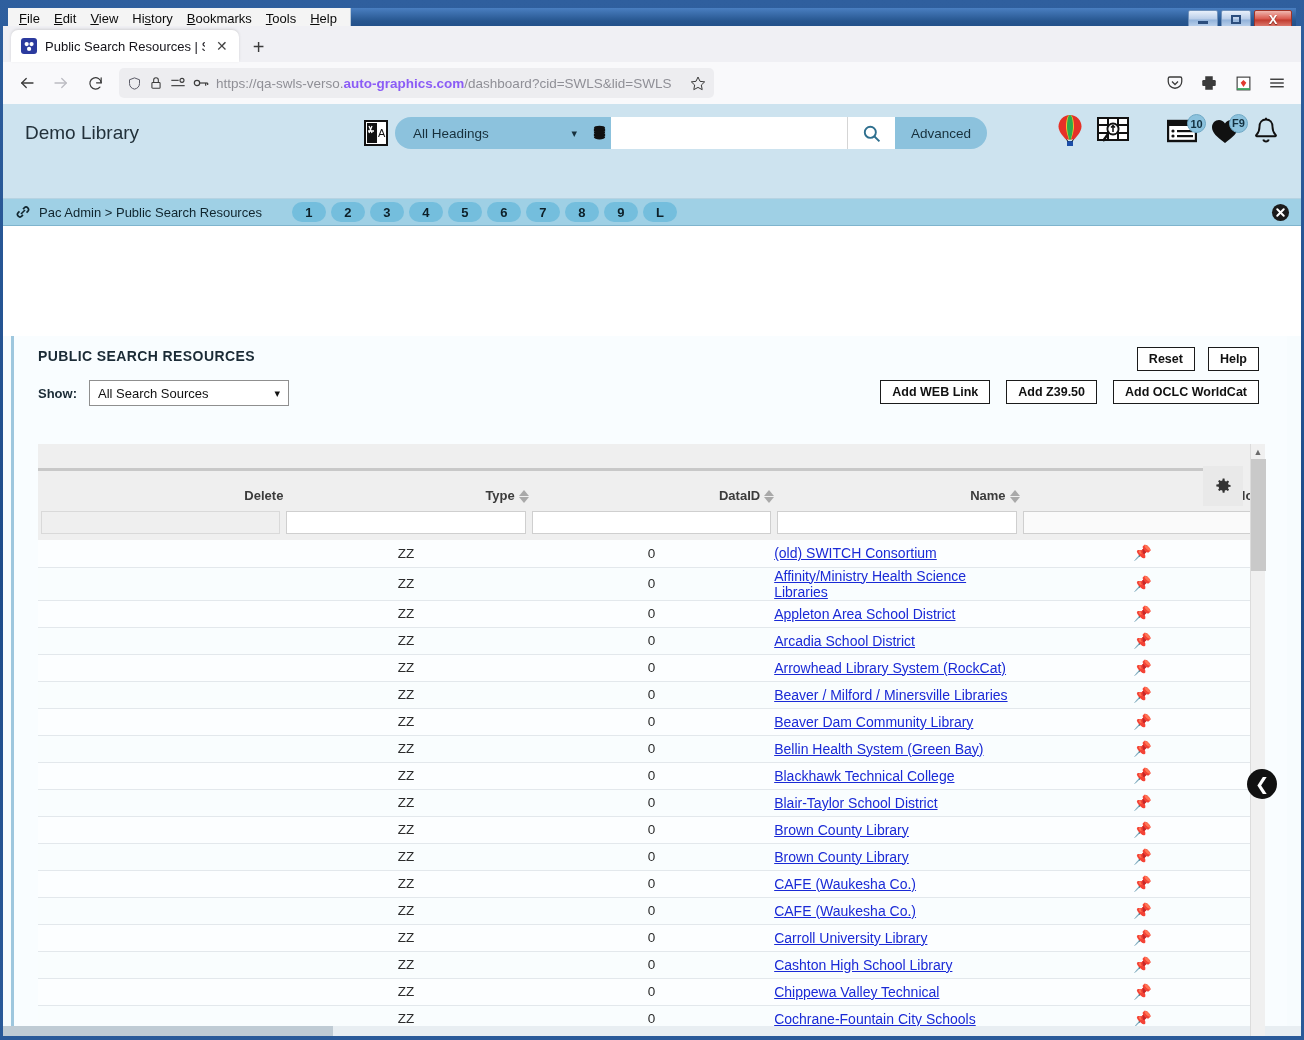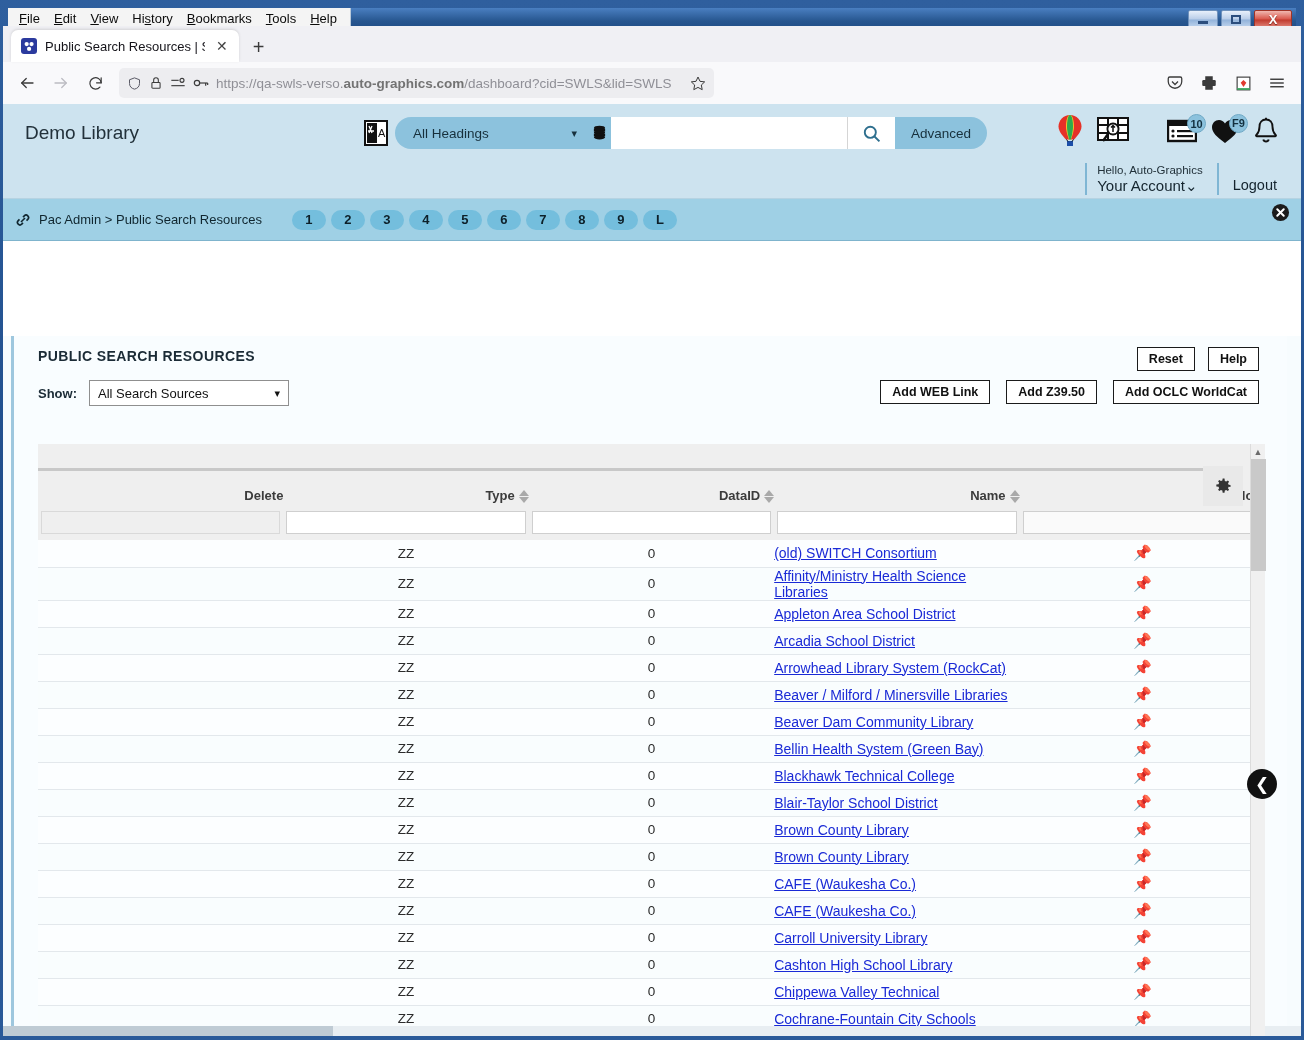"auto-graphics.com" #url-text b { color: #737373 -> #8b5cf6 }
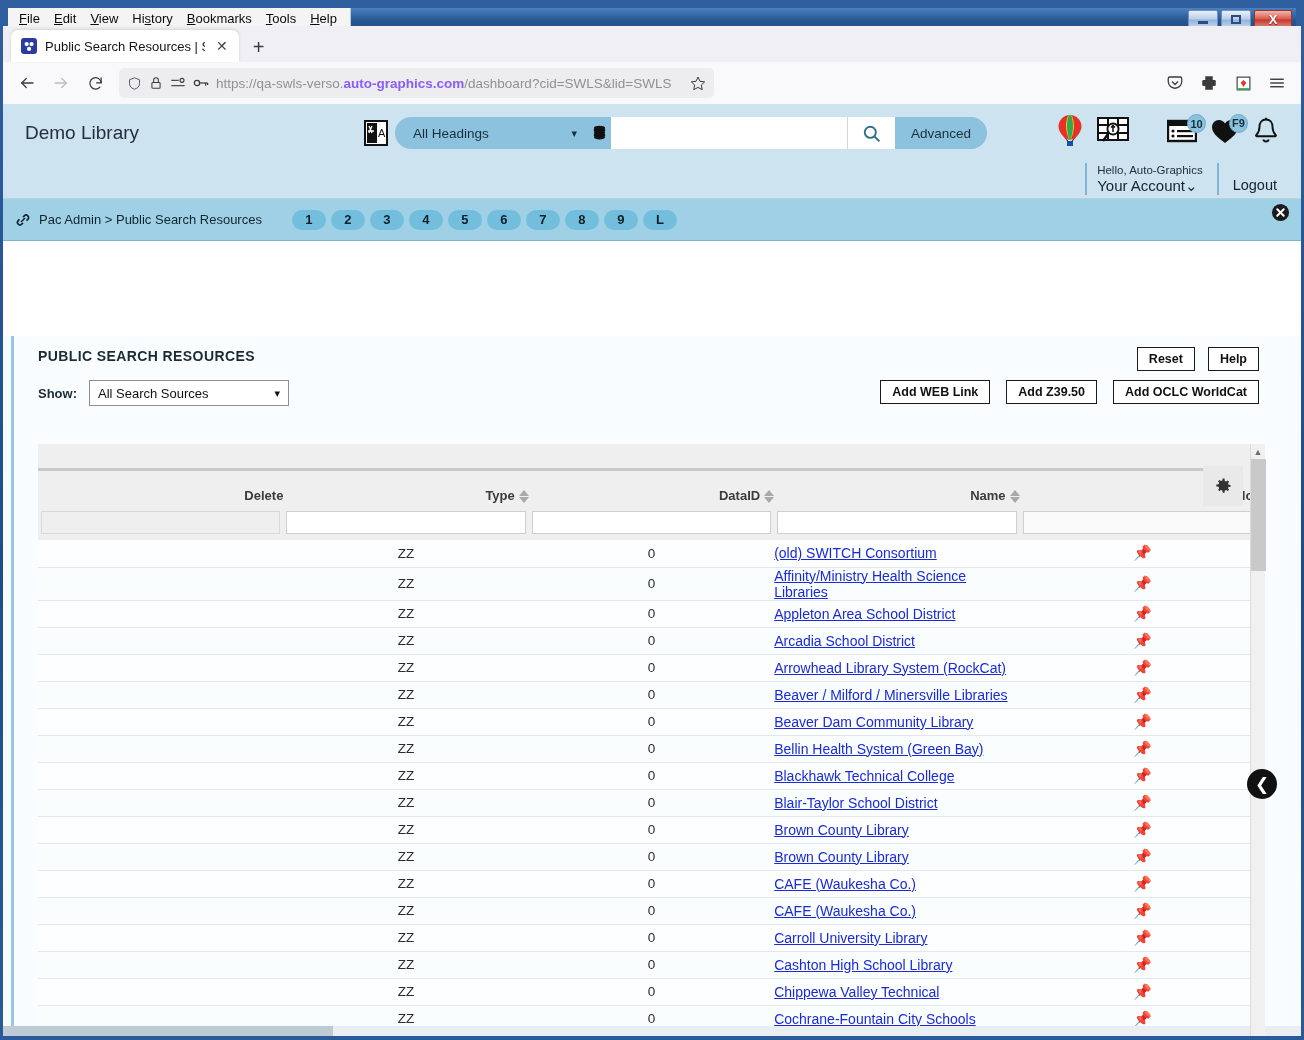"Hello, Auto-Graphics" div { html: <div> <div> <div>Hello, Auto-Graphics</div> <div><span>Your Account</span><span>⌄</span></div> </div> <div> <div>Logout</div> </div> </div> -> none }
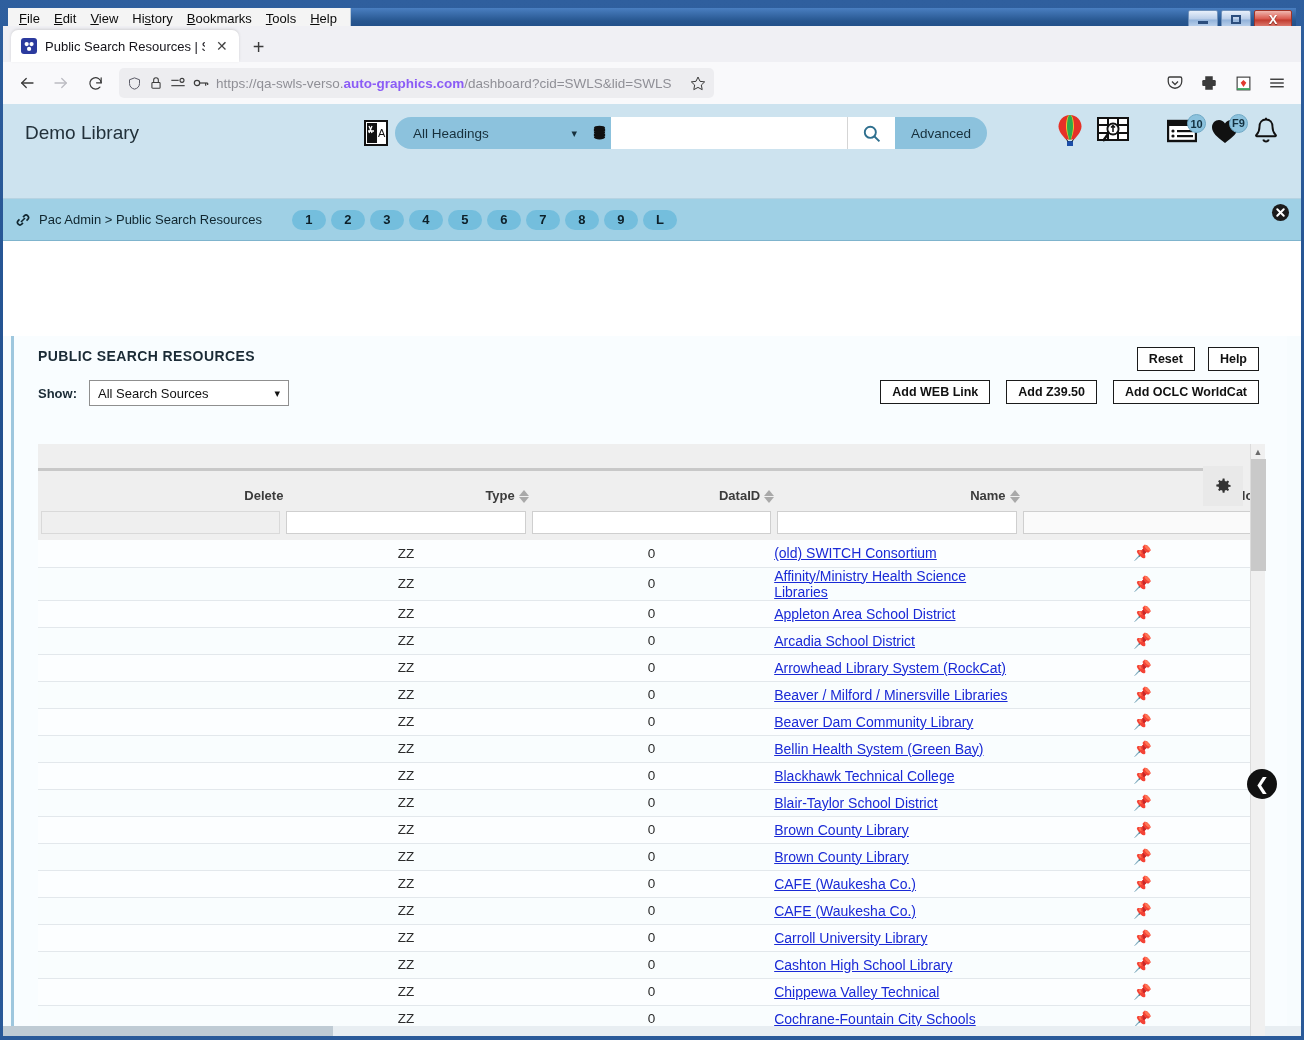"Pac Admin > Public Search" #crumbbar { height: 42px -> 27px }
